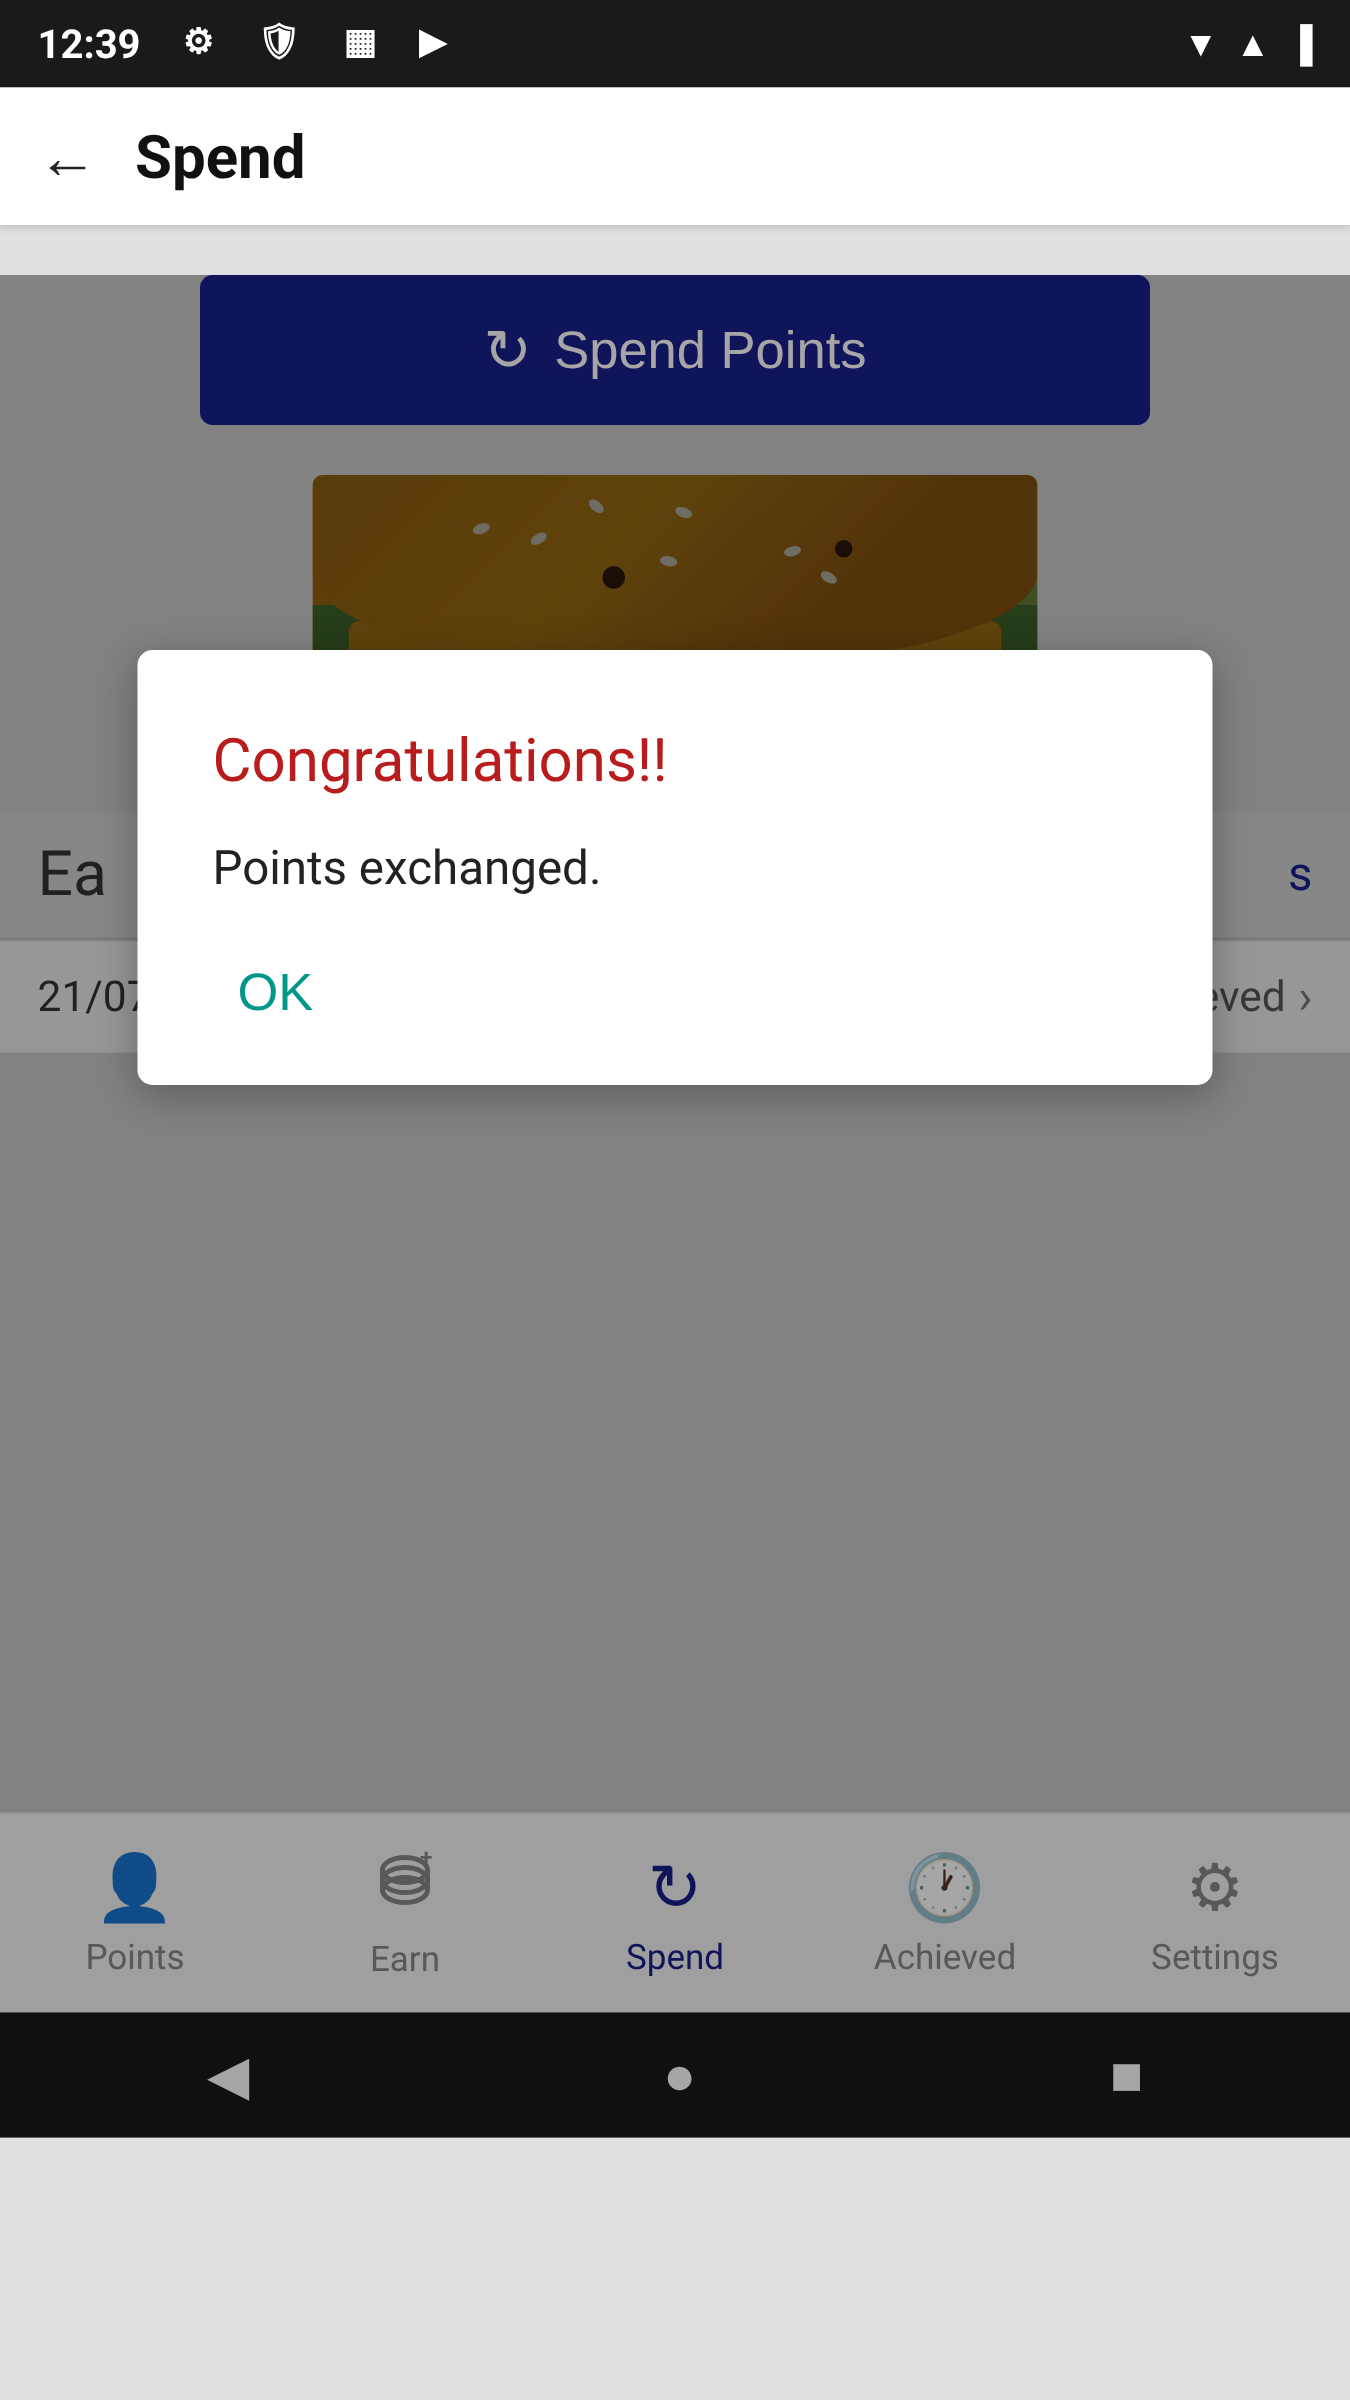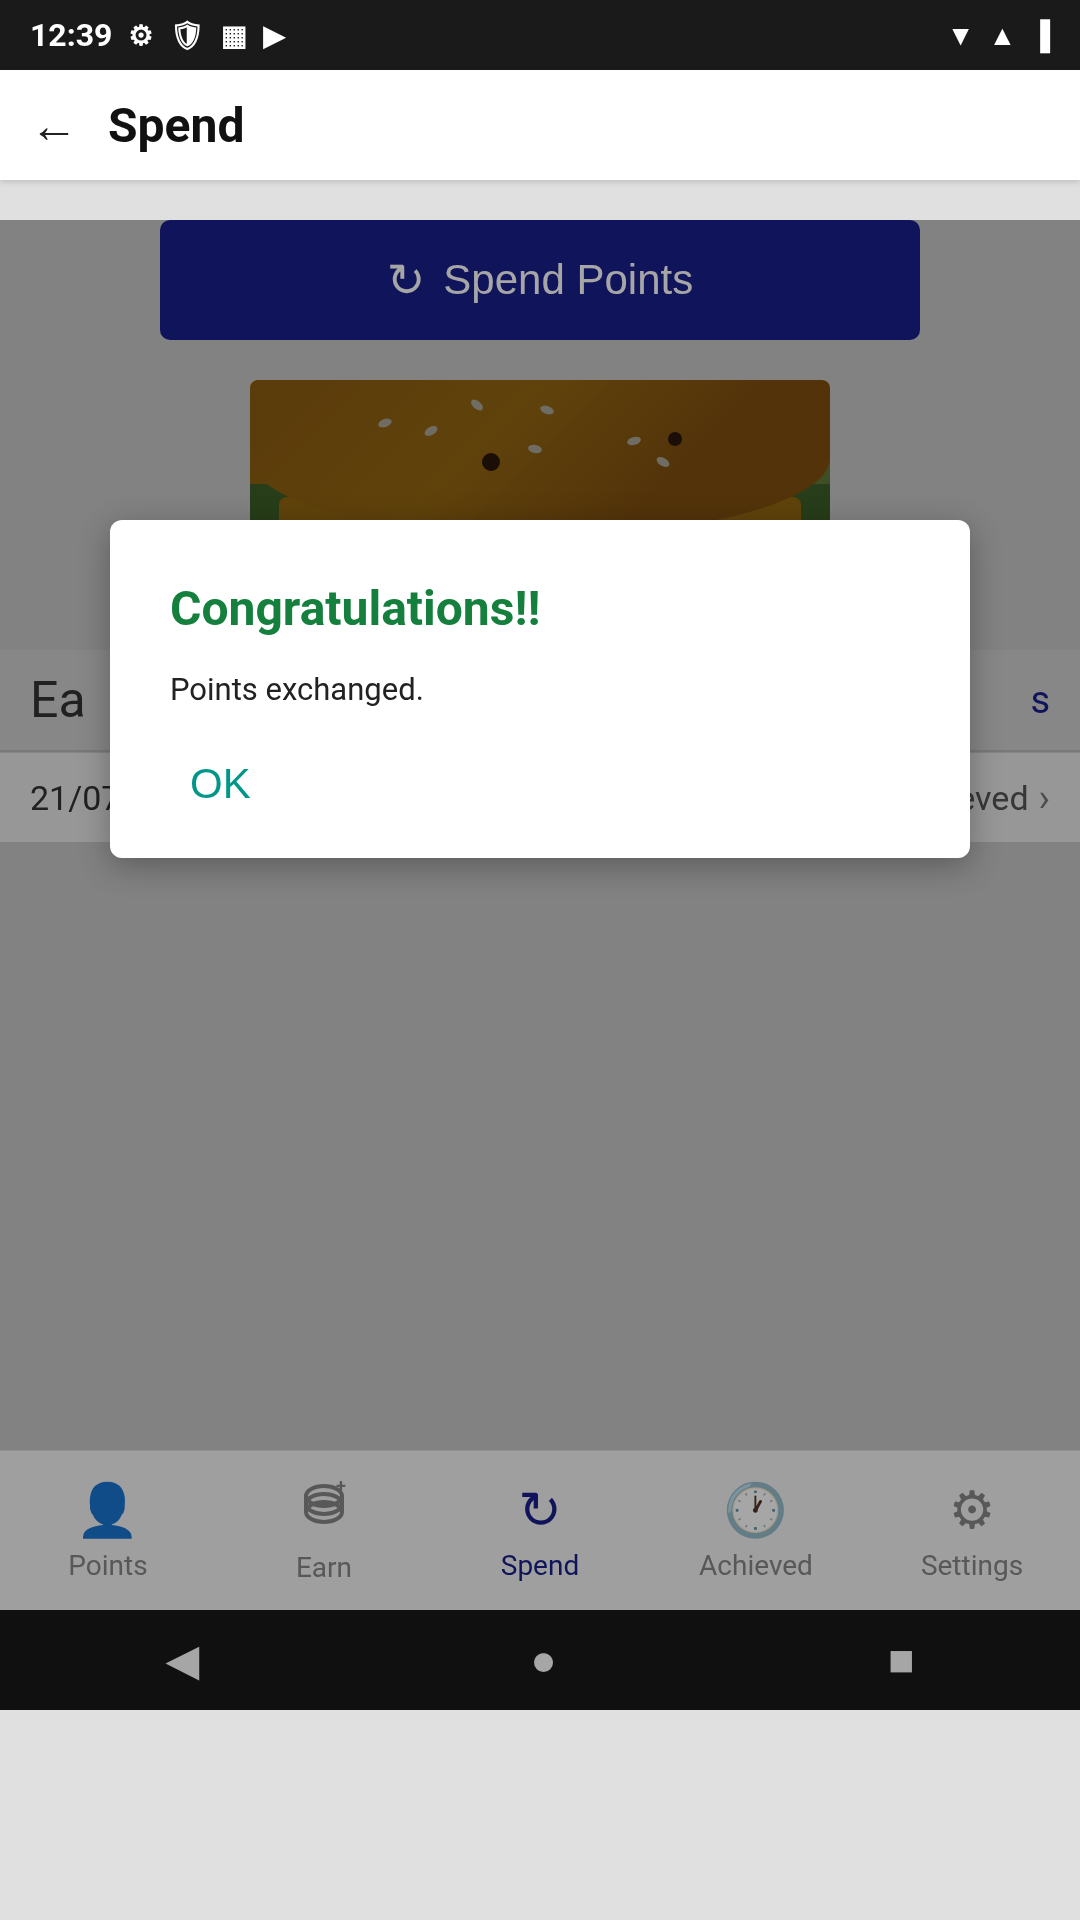"12:39" .status-bar-left { align-items: center -> flex-start; gap: 16px -> 34px }
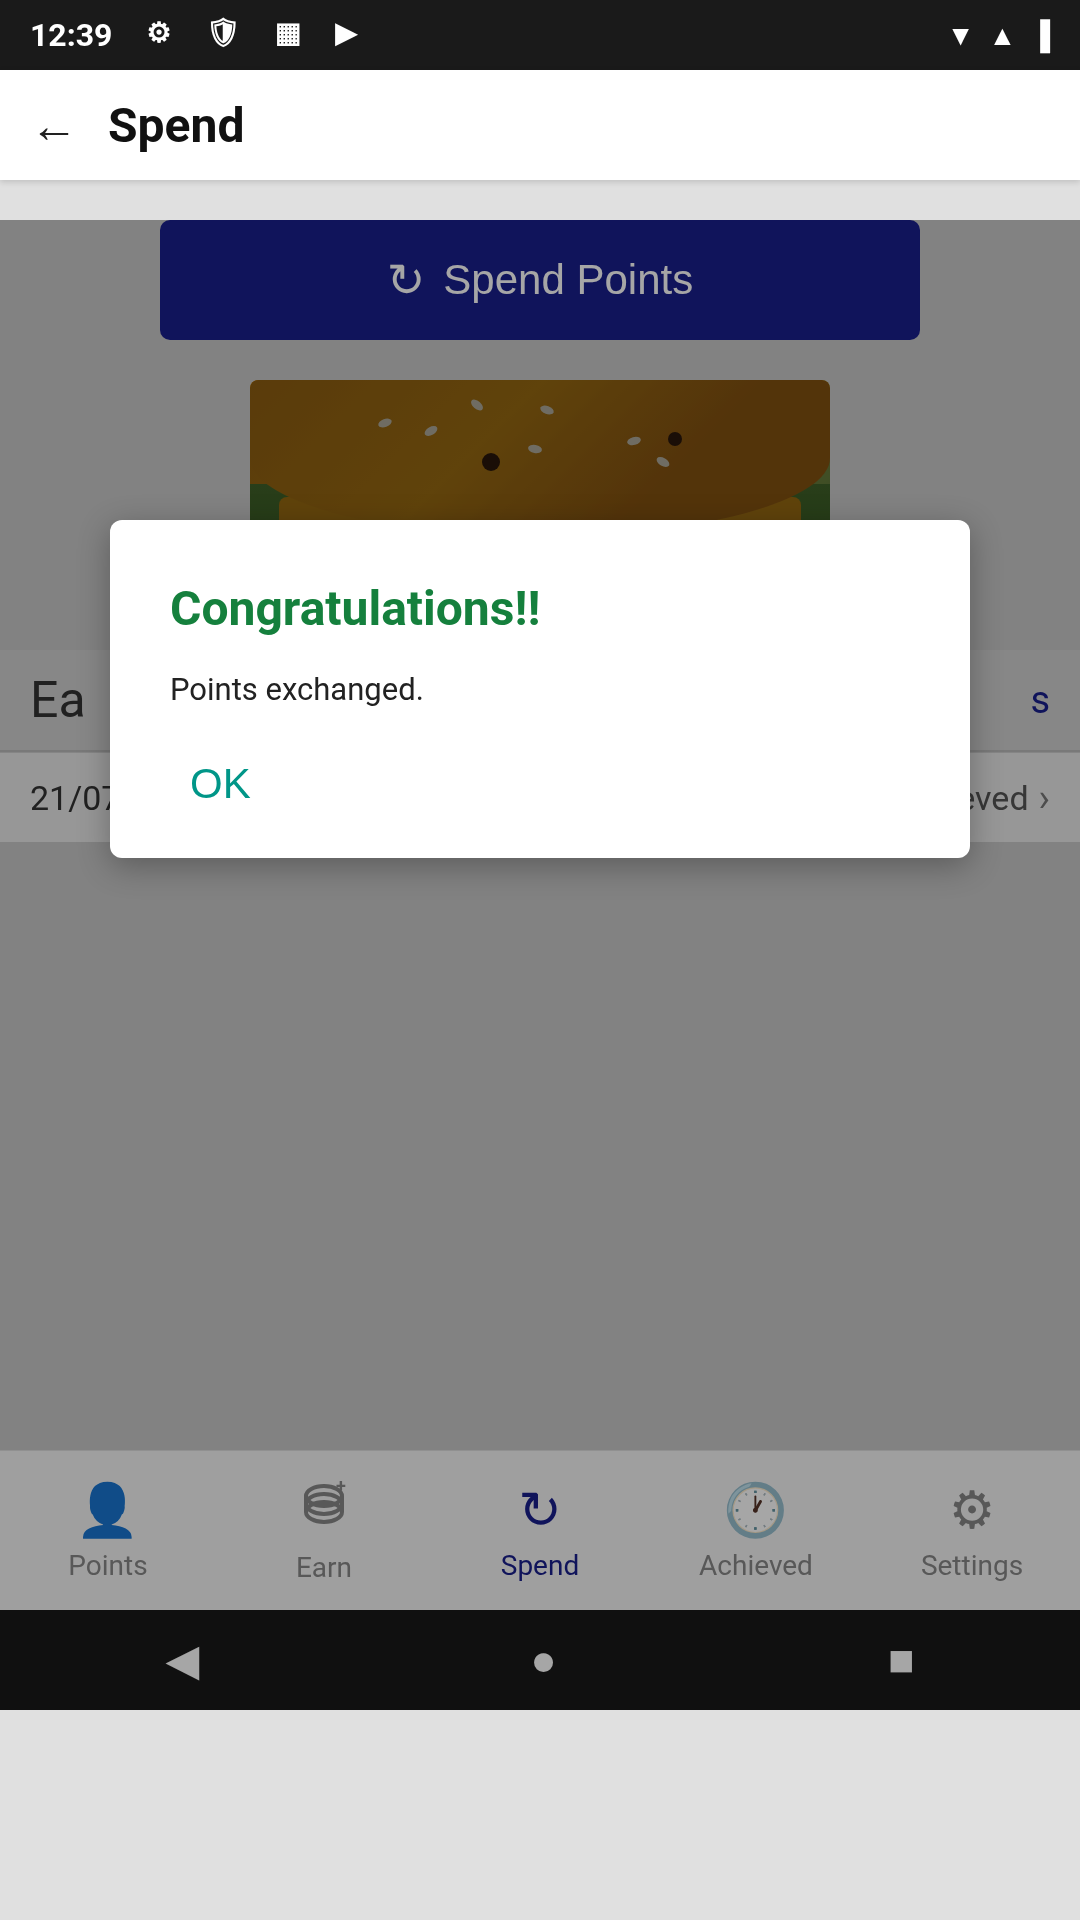"Congratulations!!" .dialog-title { color: #15803d -> #b91c1c; font-weight: bold -> normal }
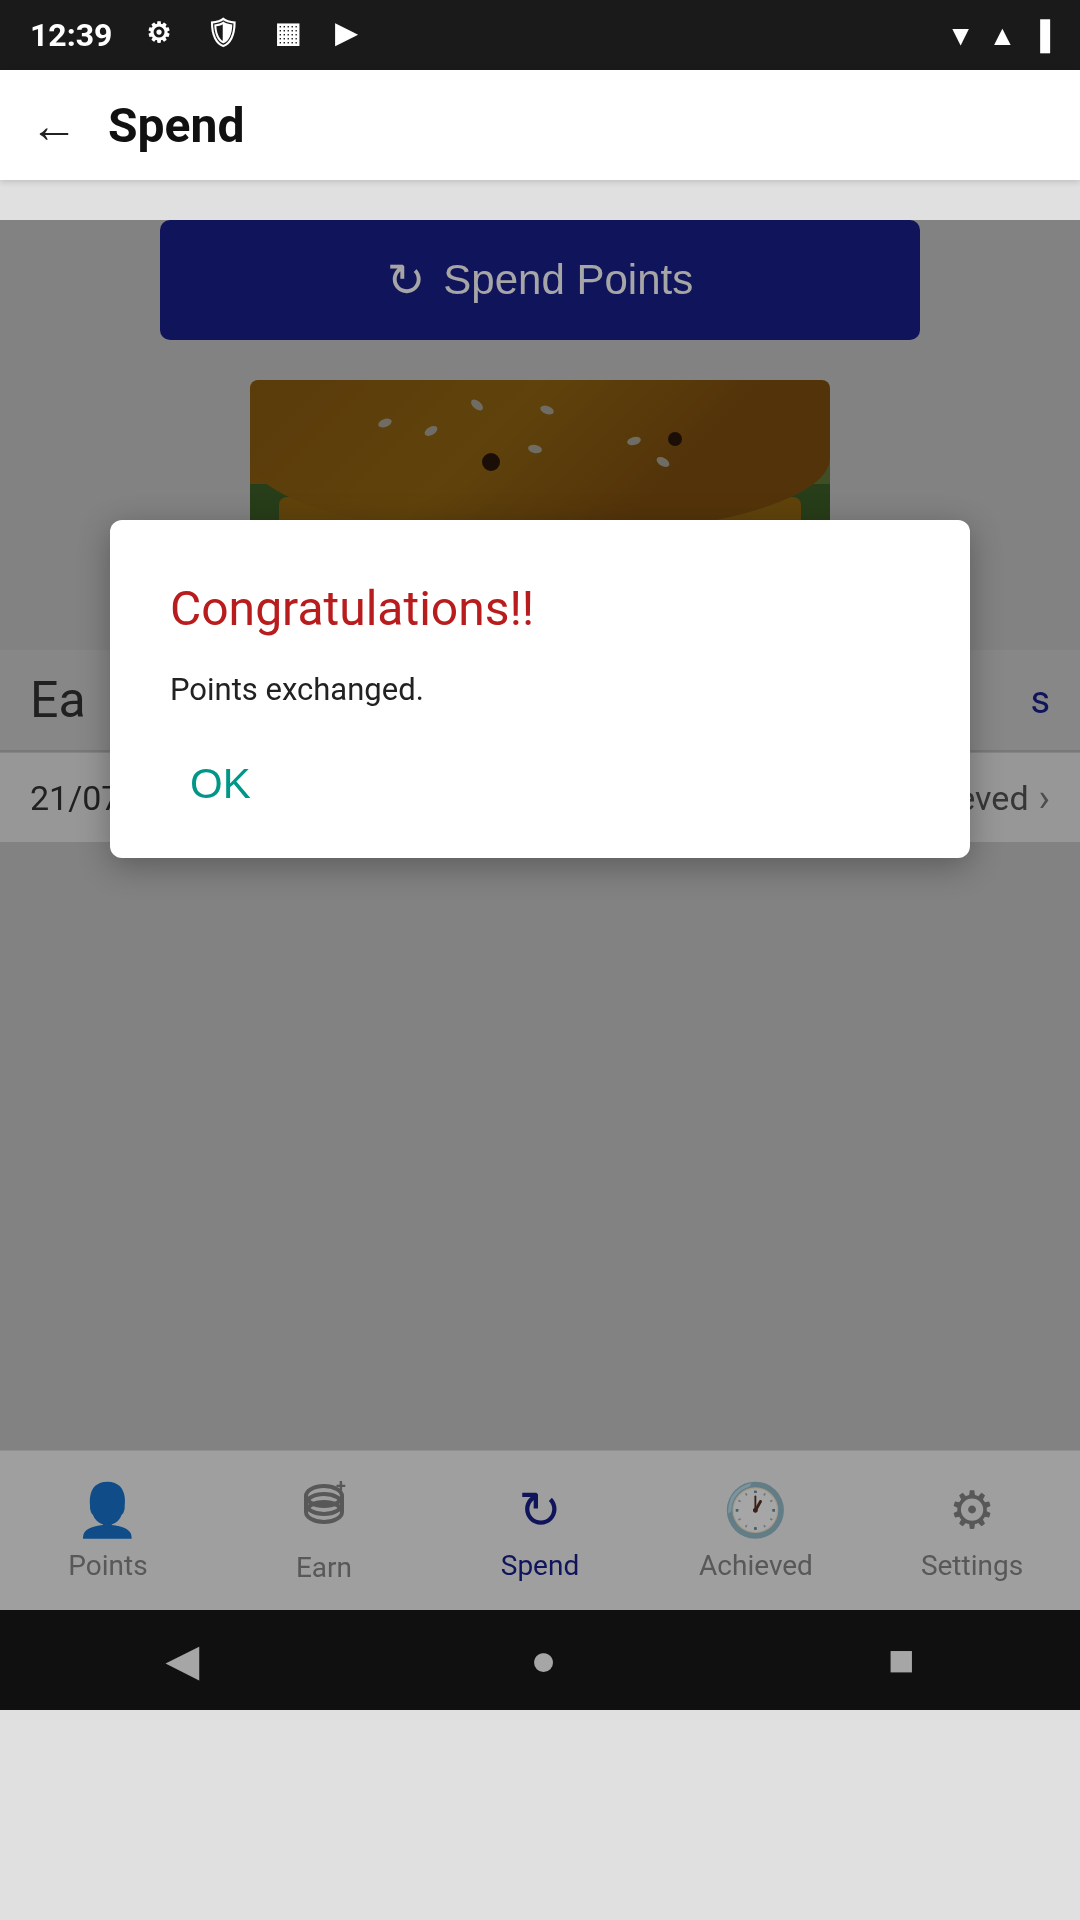"Points exchanged." .dialog-body { font-size: 31px -> 38px }
